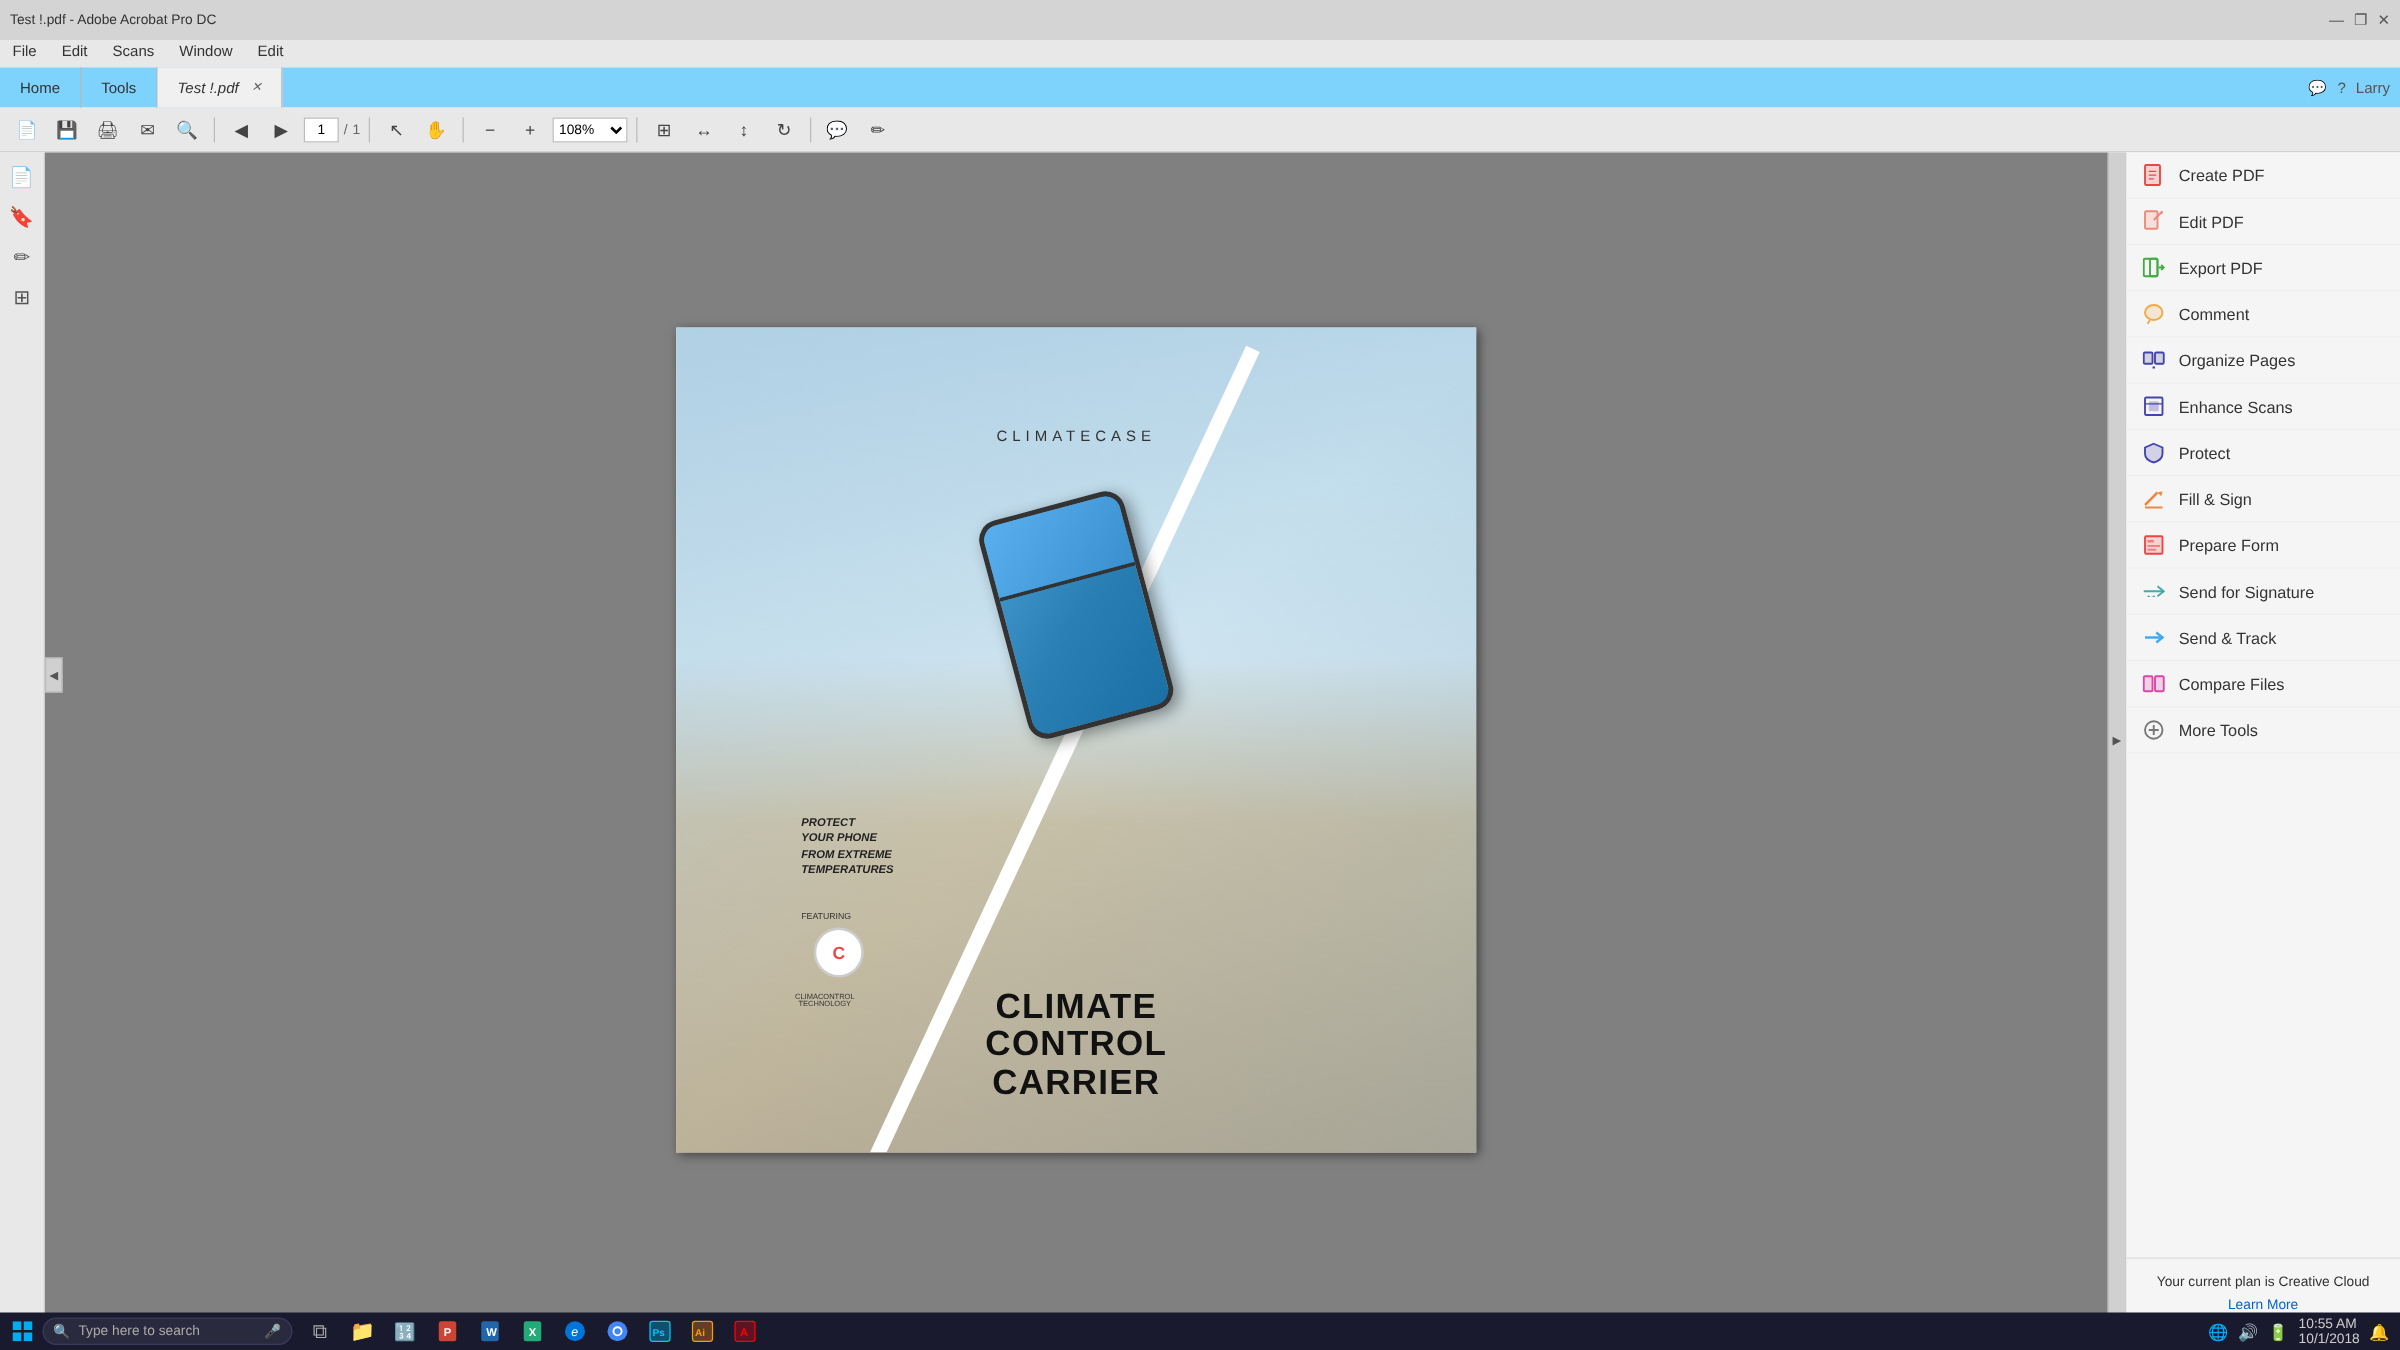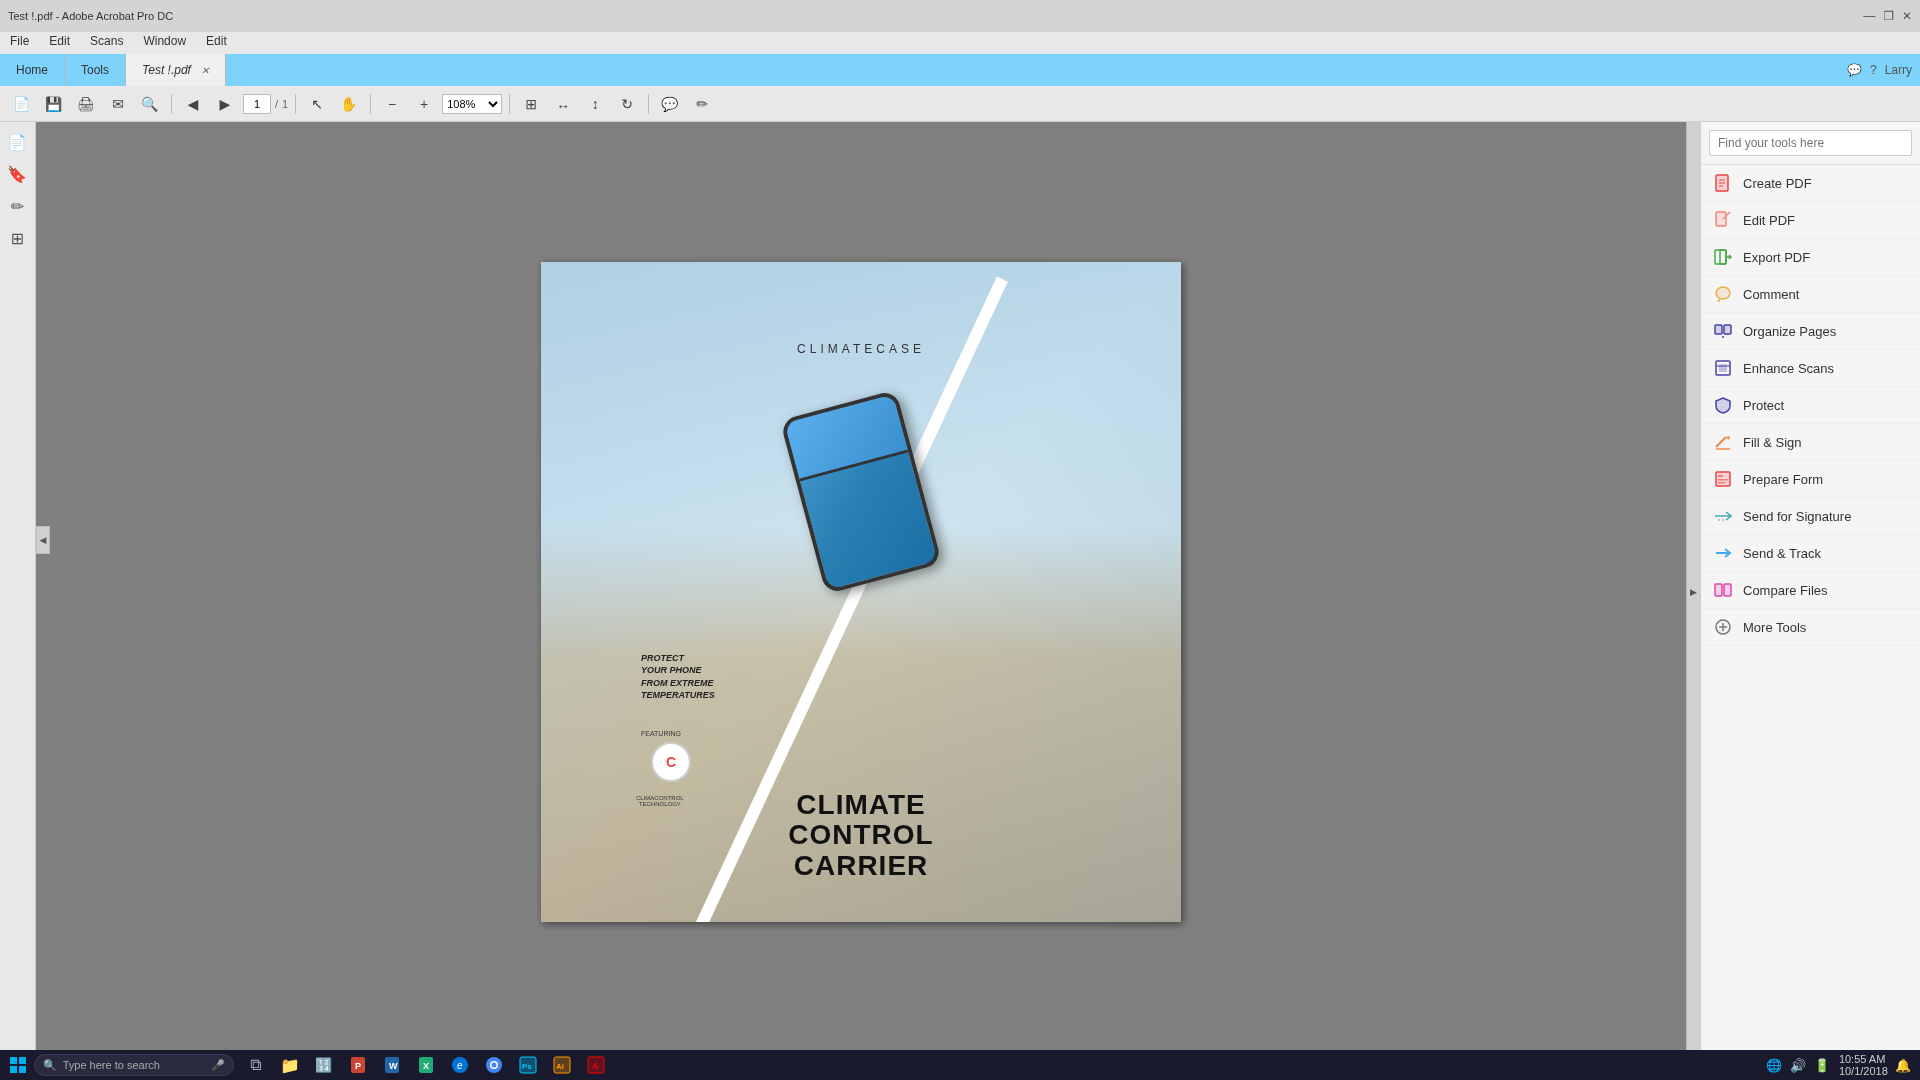"Find your tools here" div { html: <div> <input> </div> -> none }
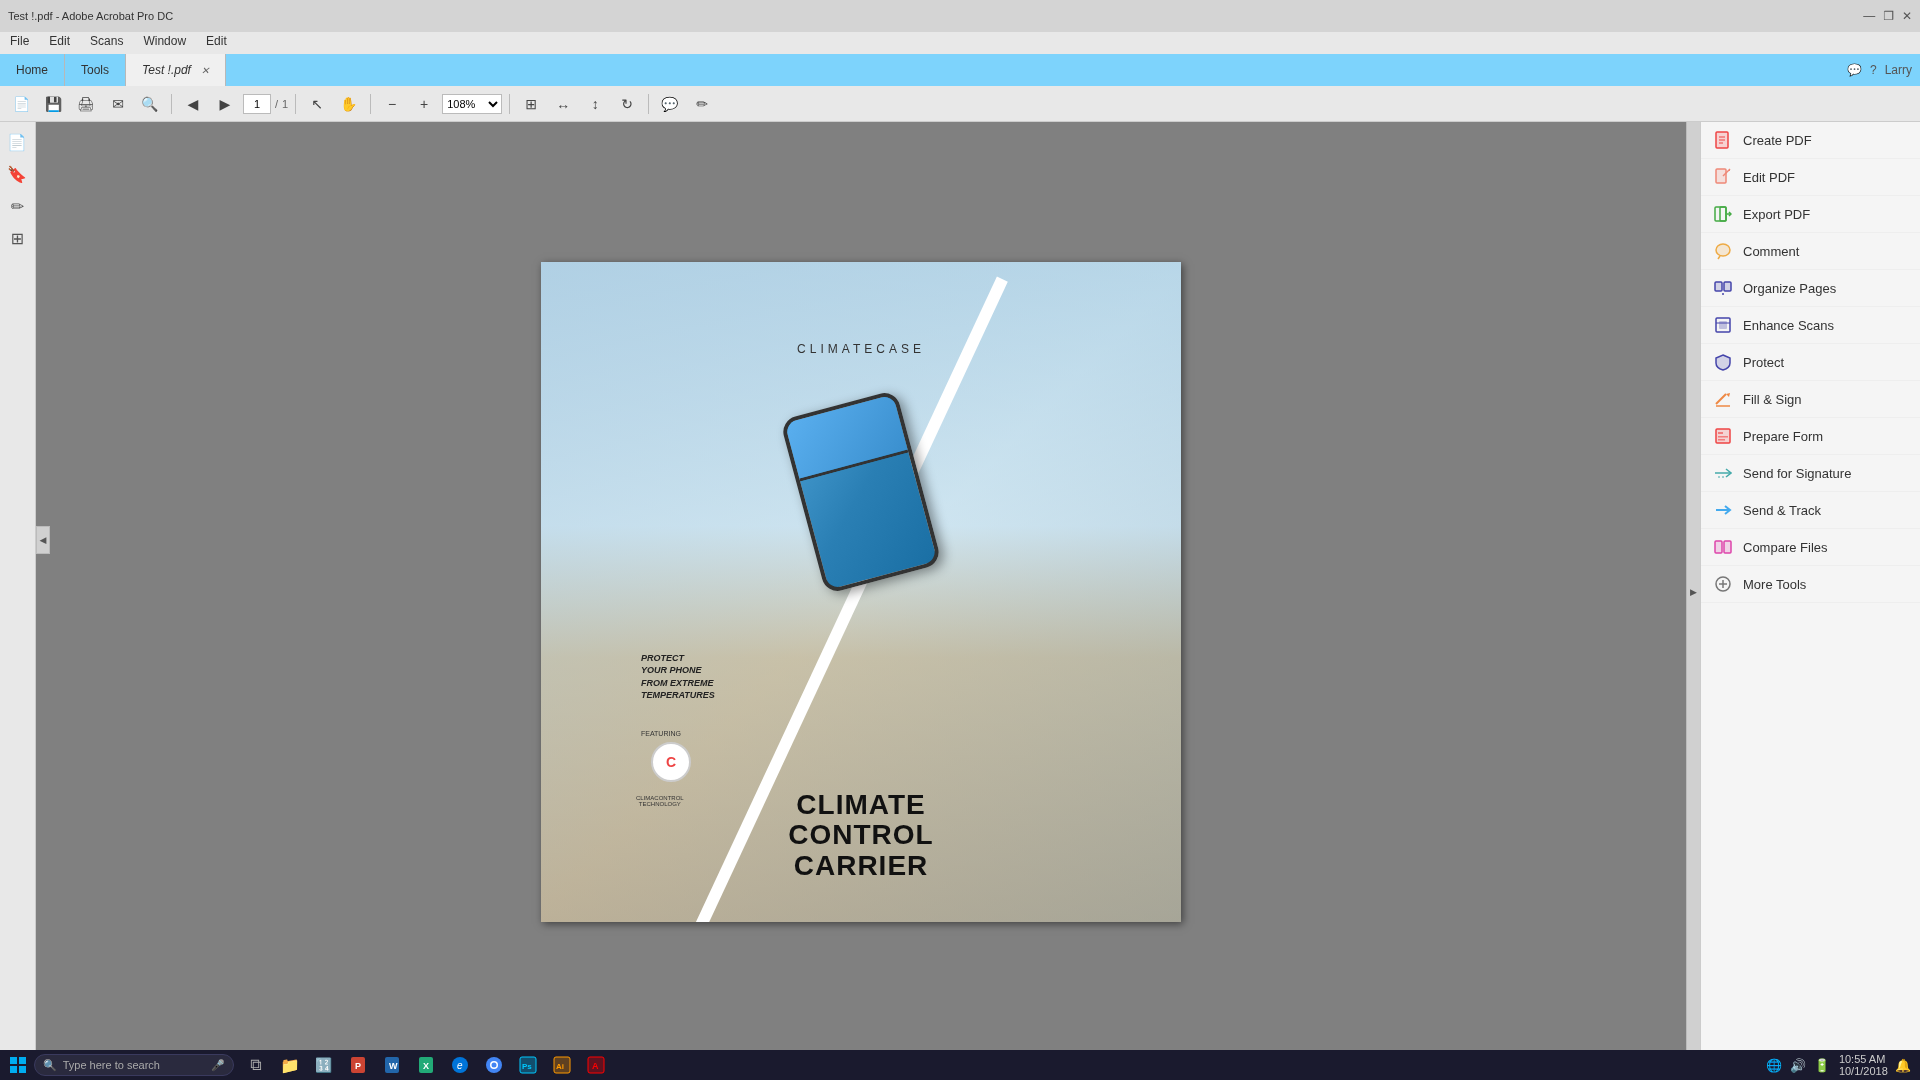"Your current plan is Creative" div { html: none -> <div> <div>Your current plan is Creative Cloud</div> <a>Learn More</a> </div> }
